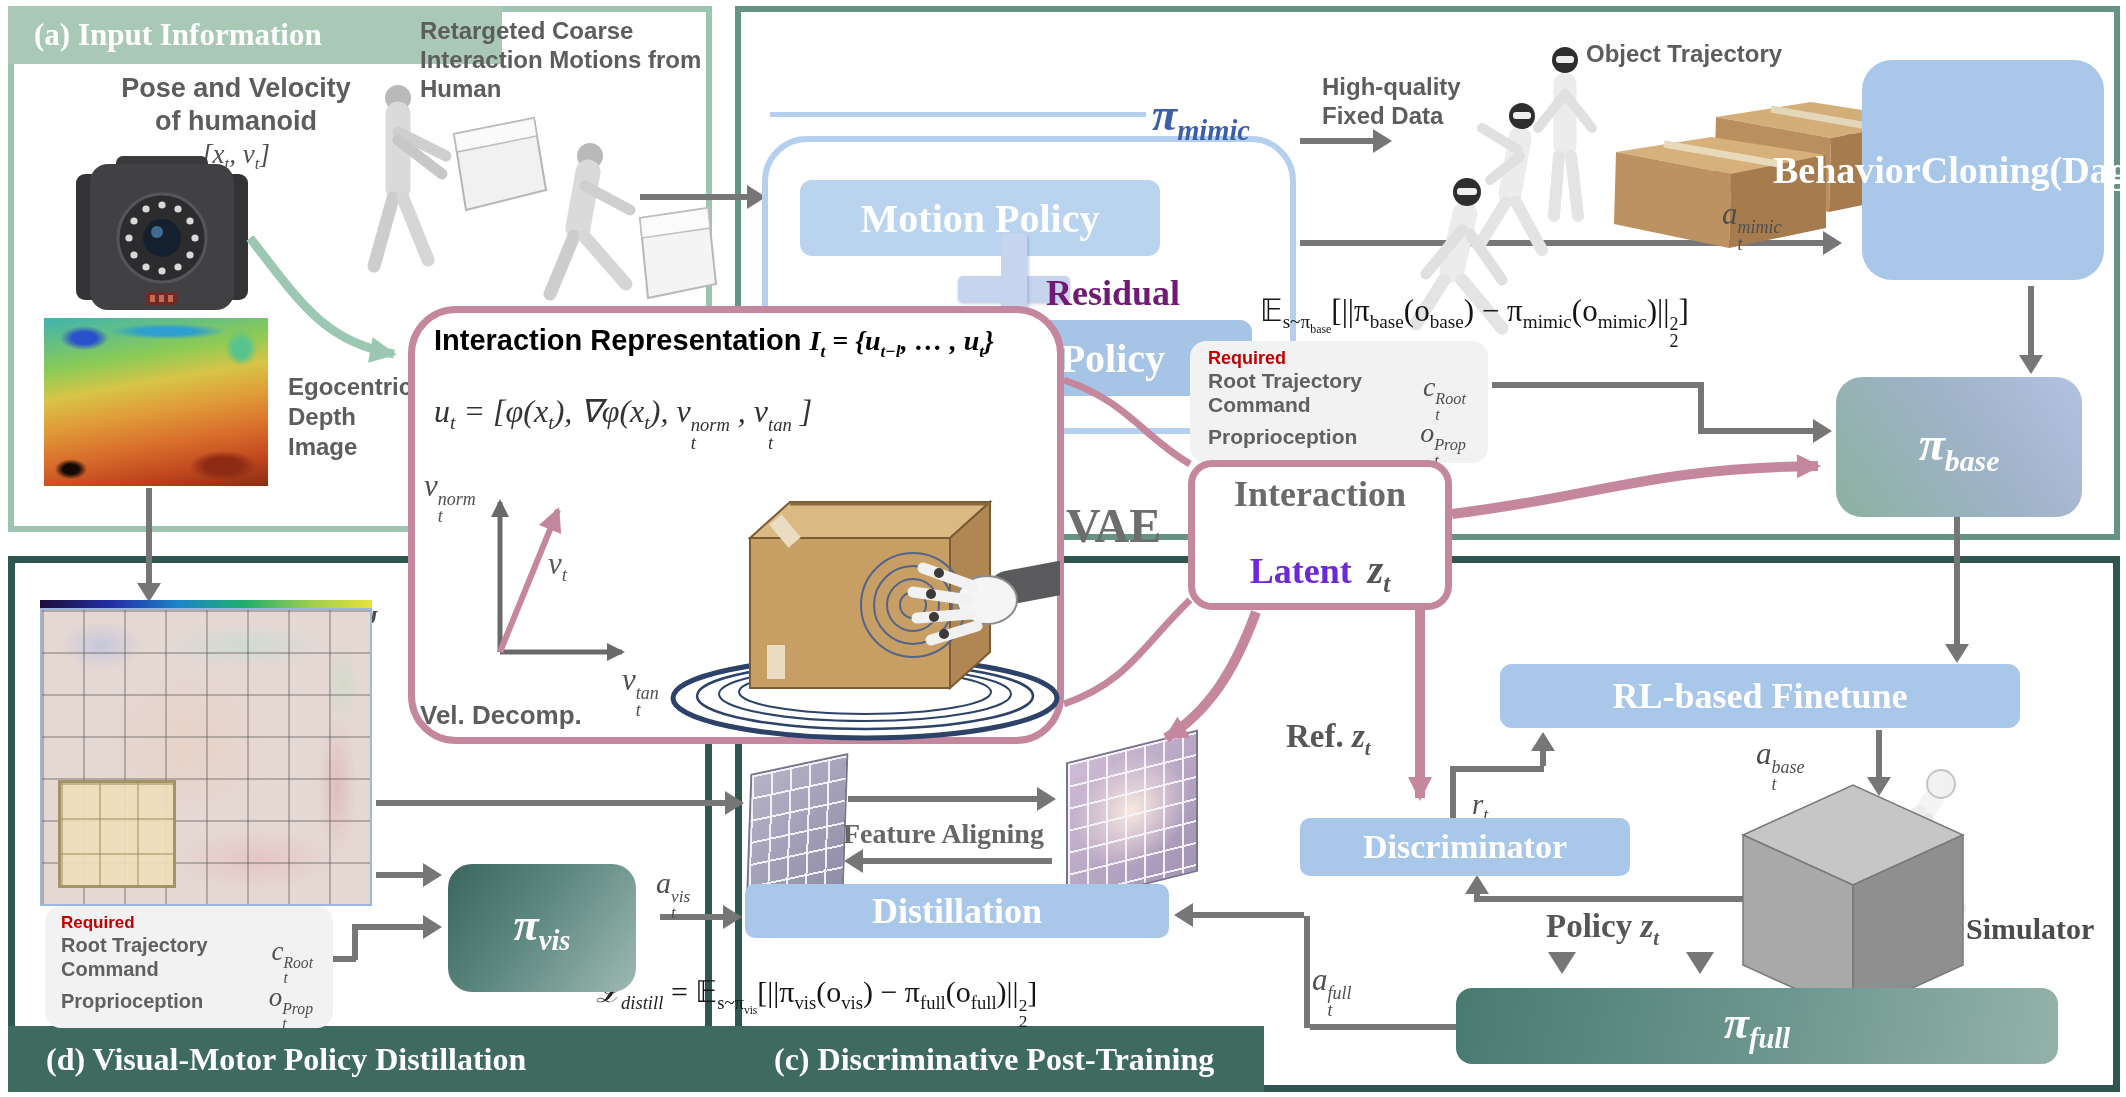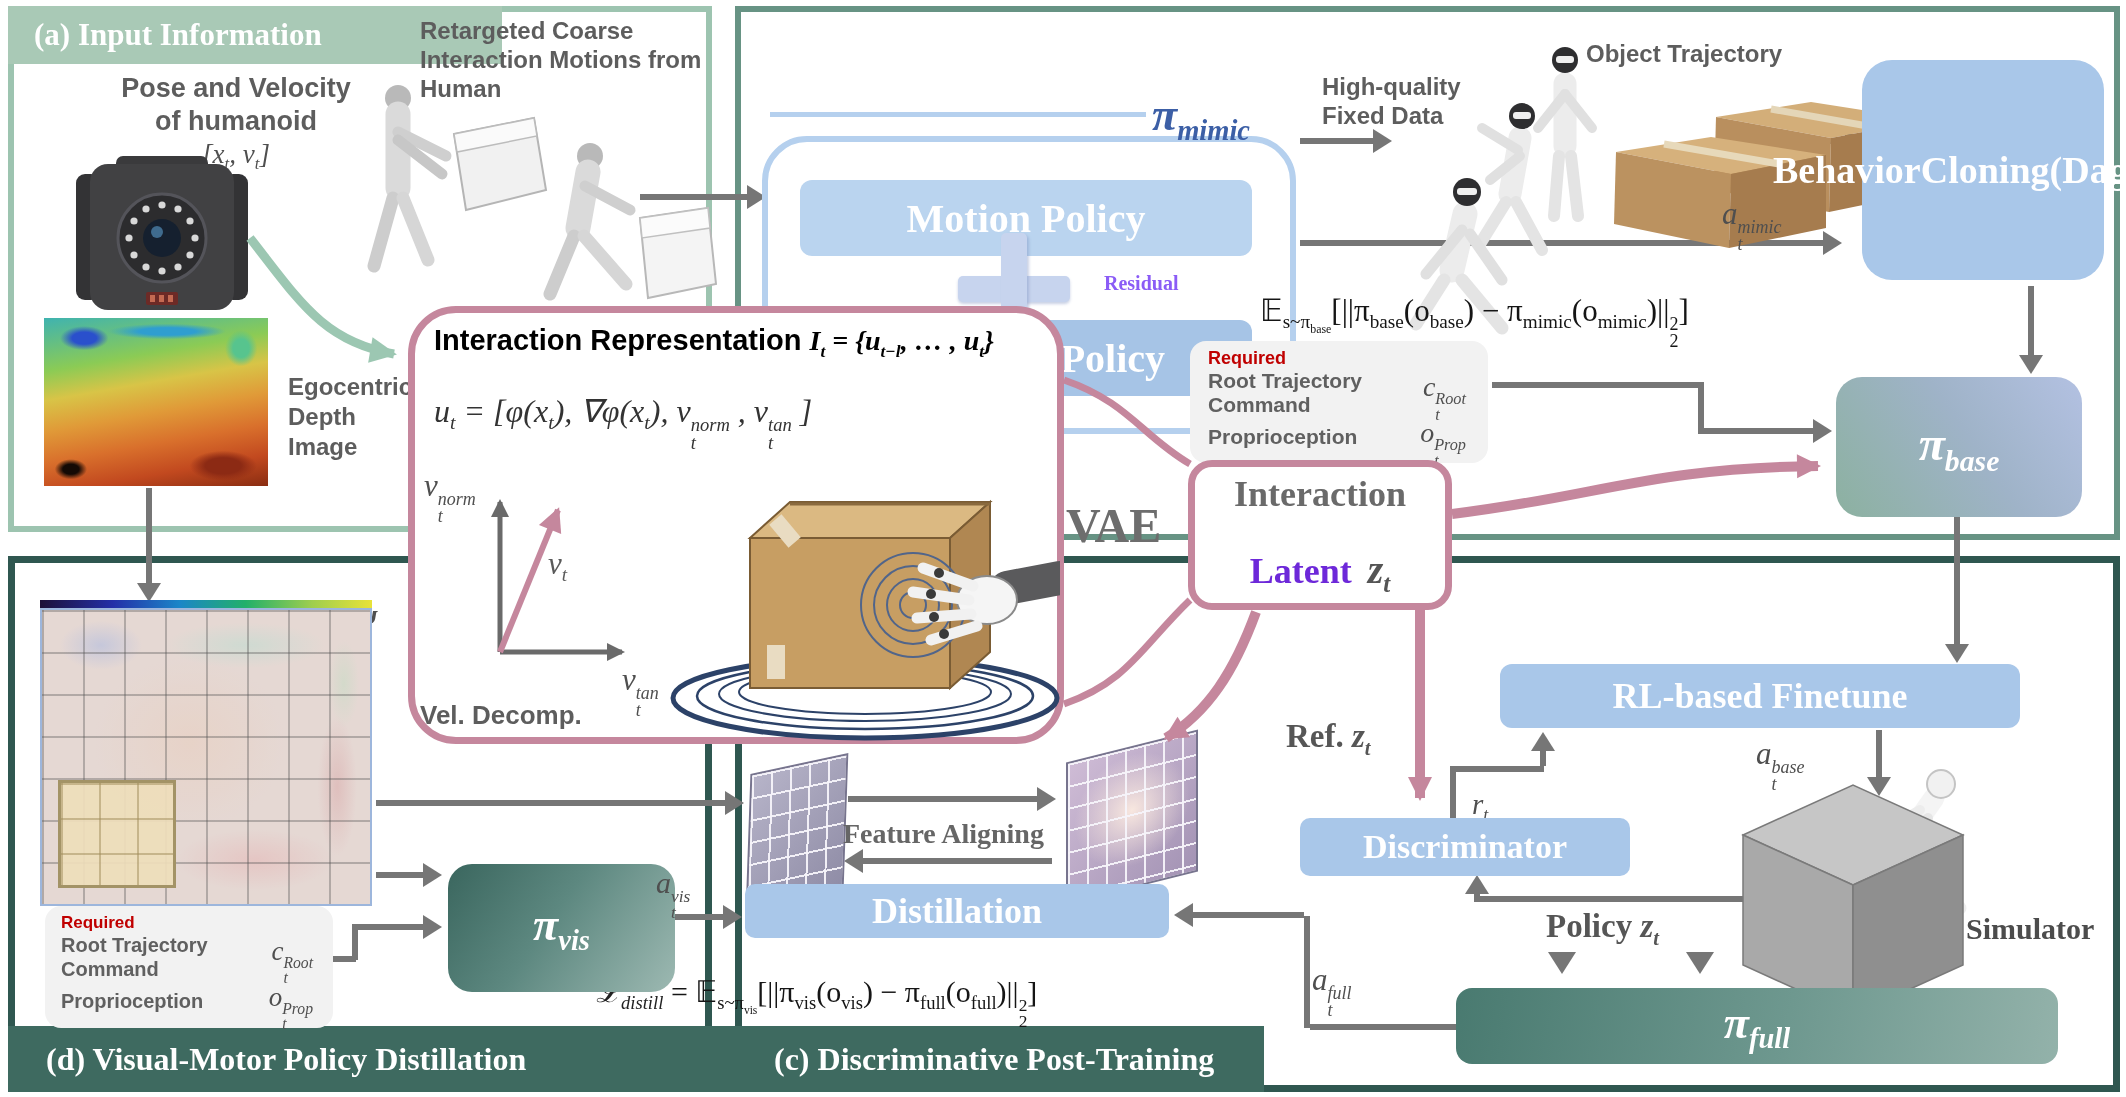"Motion Policy" div.bbox { width: 452px -> 360px }
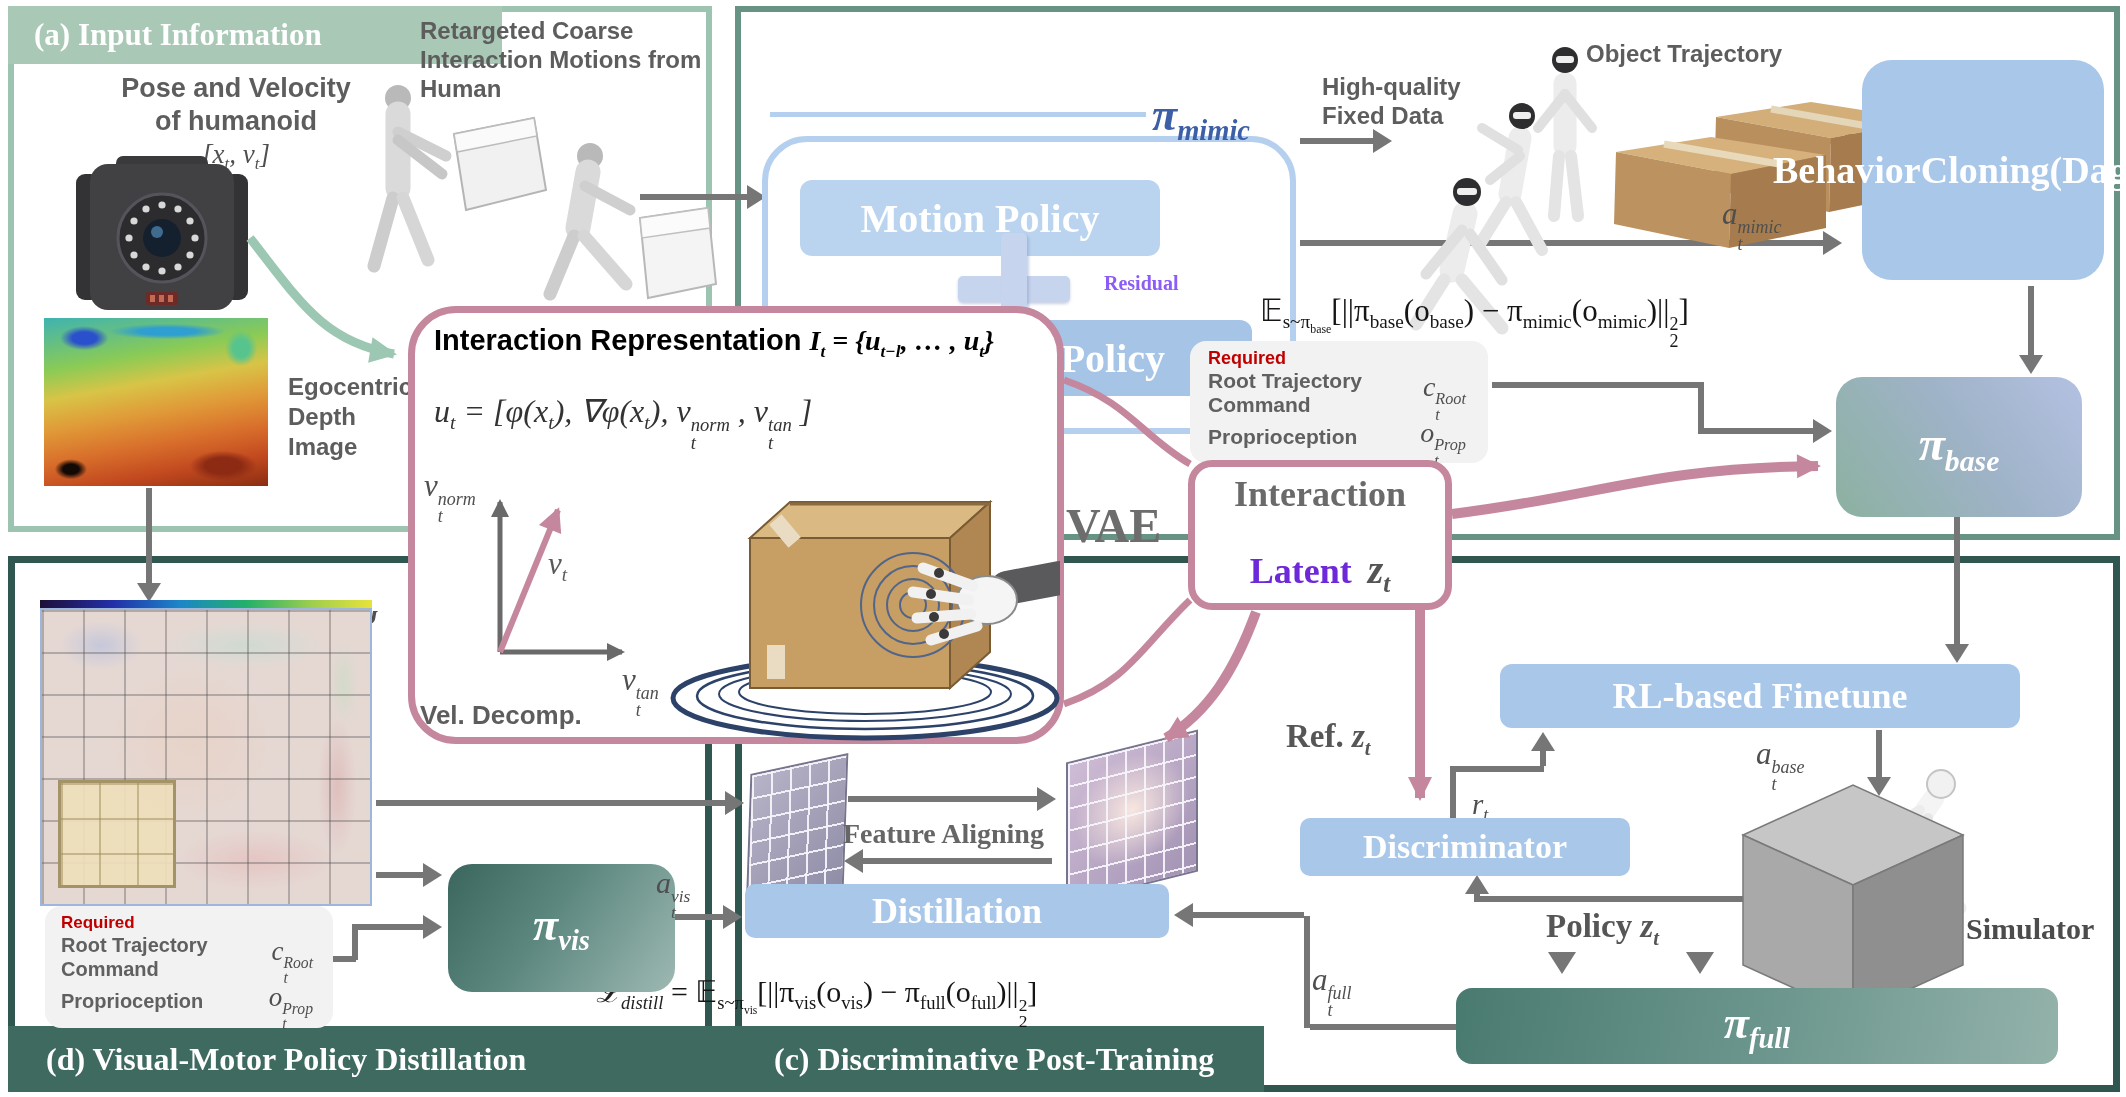"Residual" div.slbl { color: #8b5cf6 -> #701a75; font-size: 20px -> 36px; left: 1104px -> 1046px }
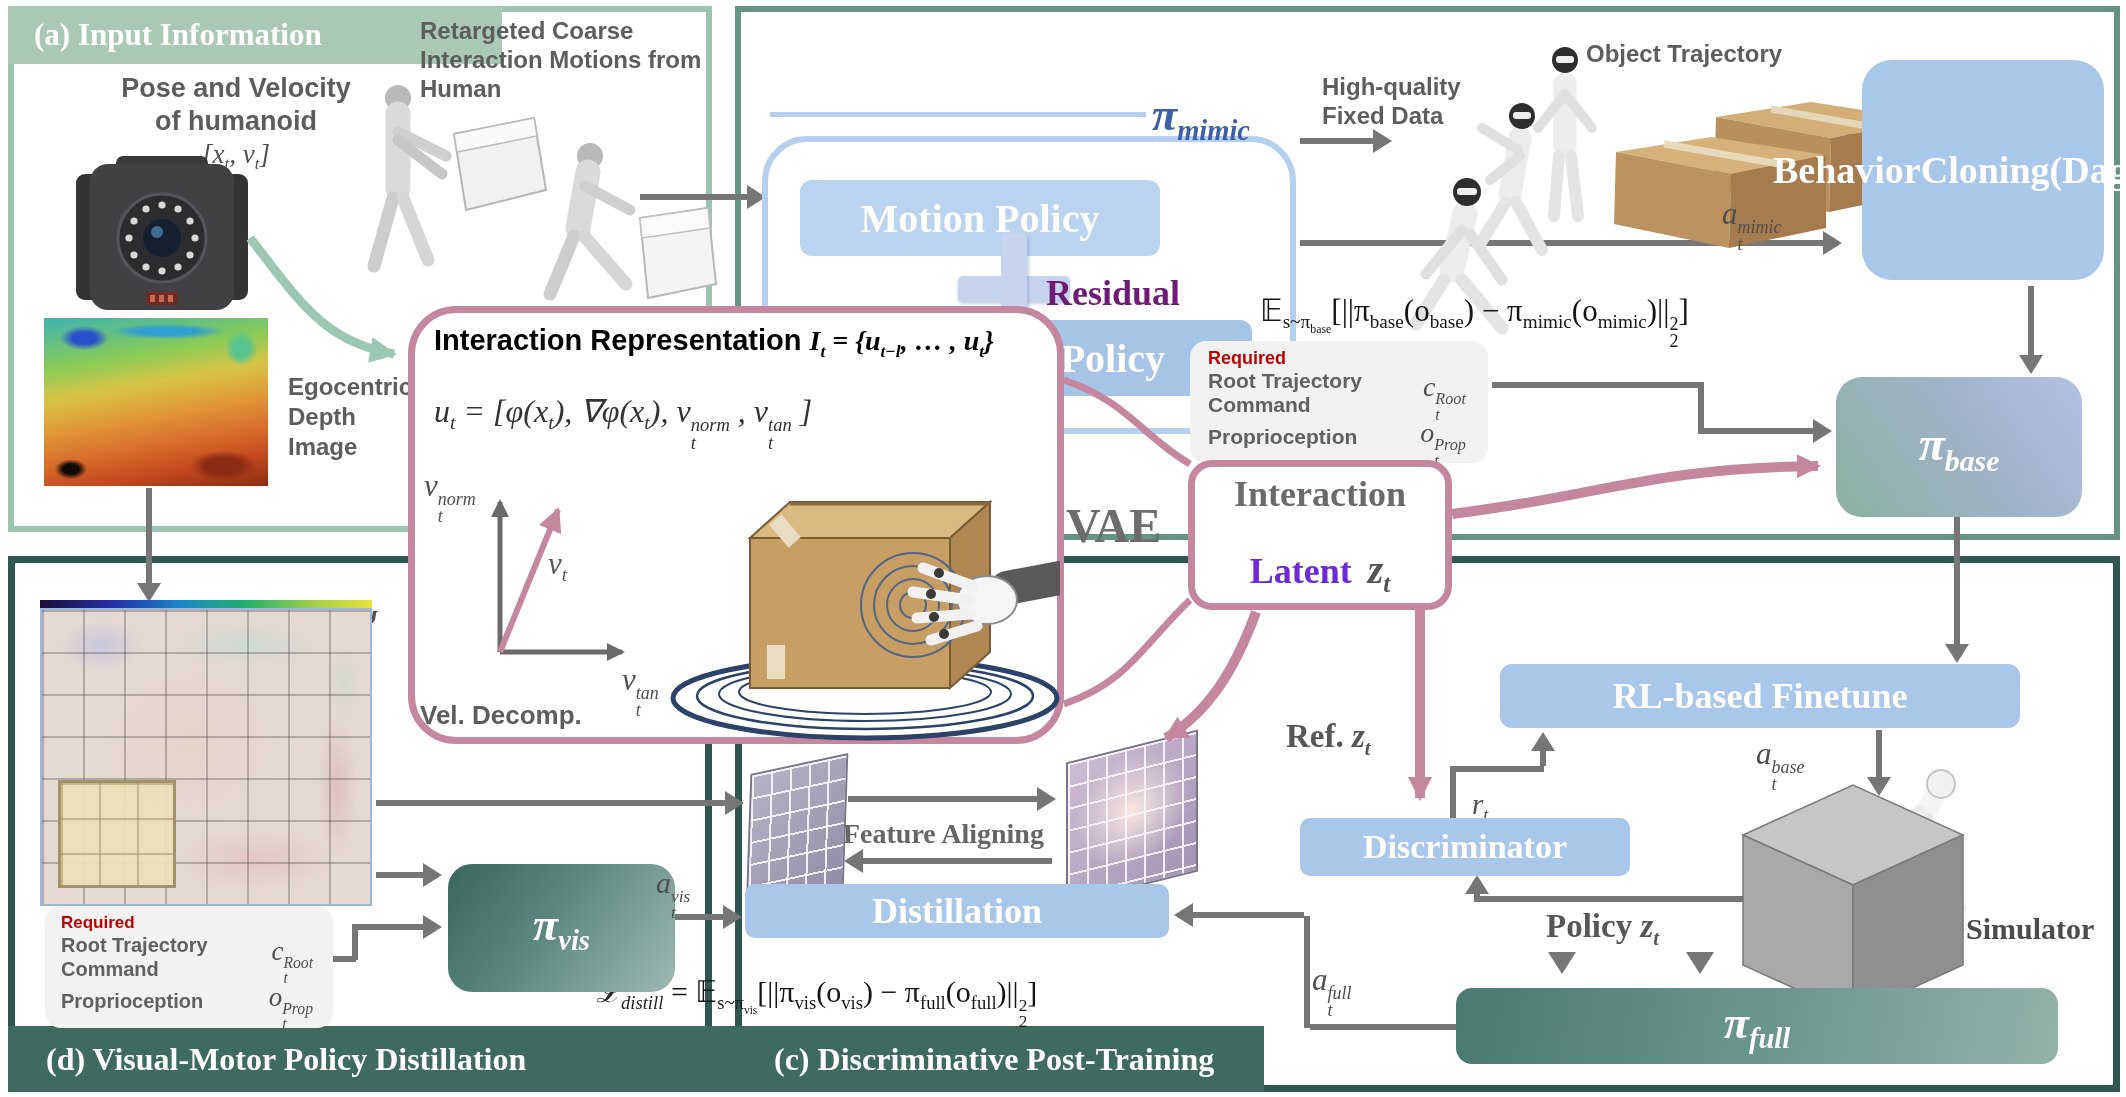"πvis" div.bbox { width: 227px -> 188px }
